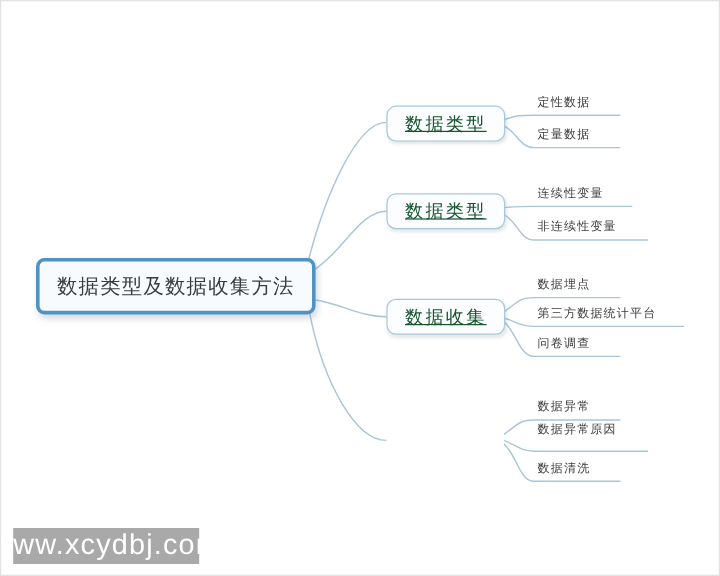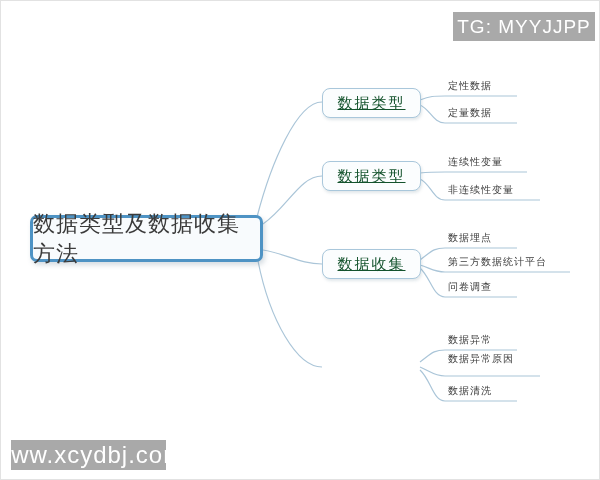"TG: MYYJJPP" div.overlay { html: <div>TG: MYYJJPP</div> -> none }
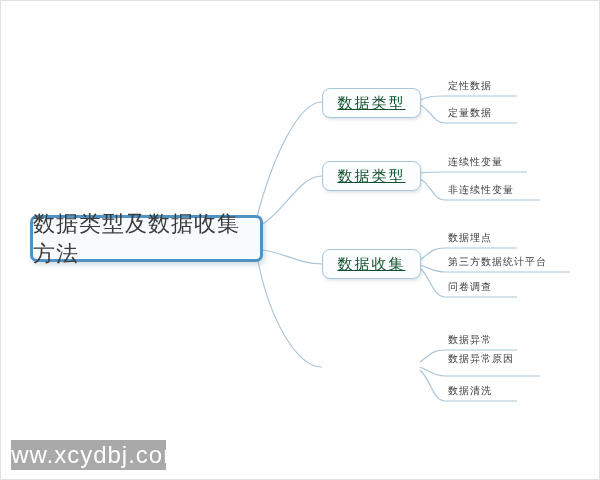"数据类型及数据收集方法" .root-node { font-size: 22px -> 17px }
